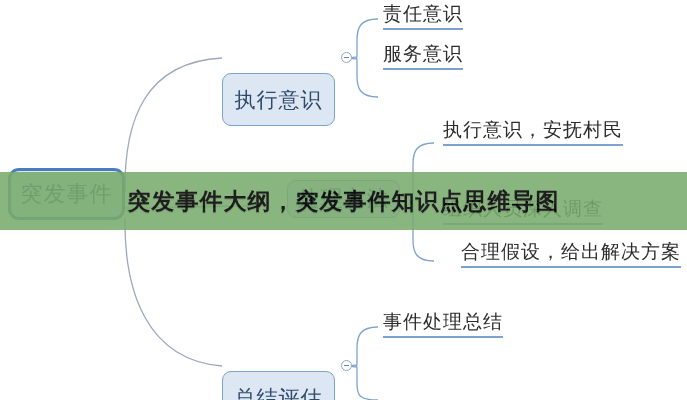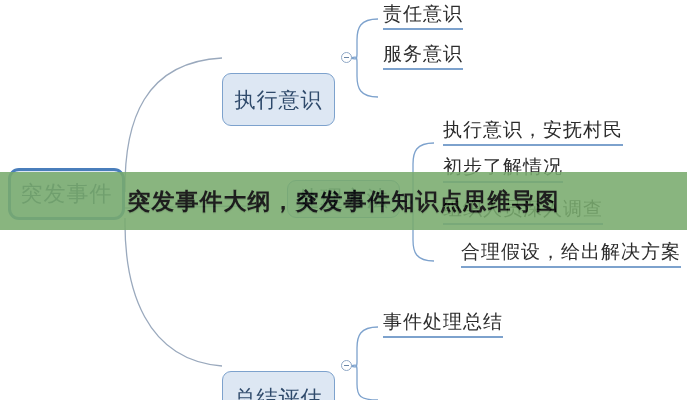"初步了解情况" div.leaf { html: <div>初步了解情况</div> -> none }
